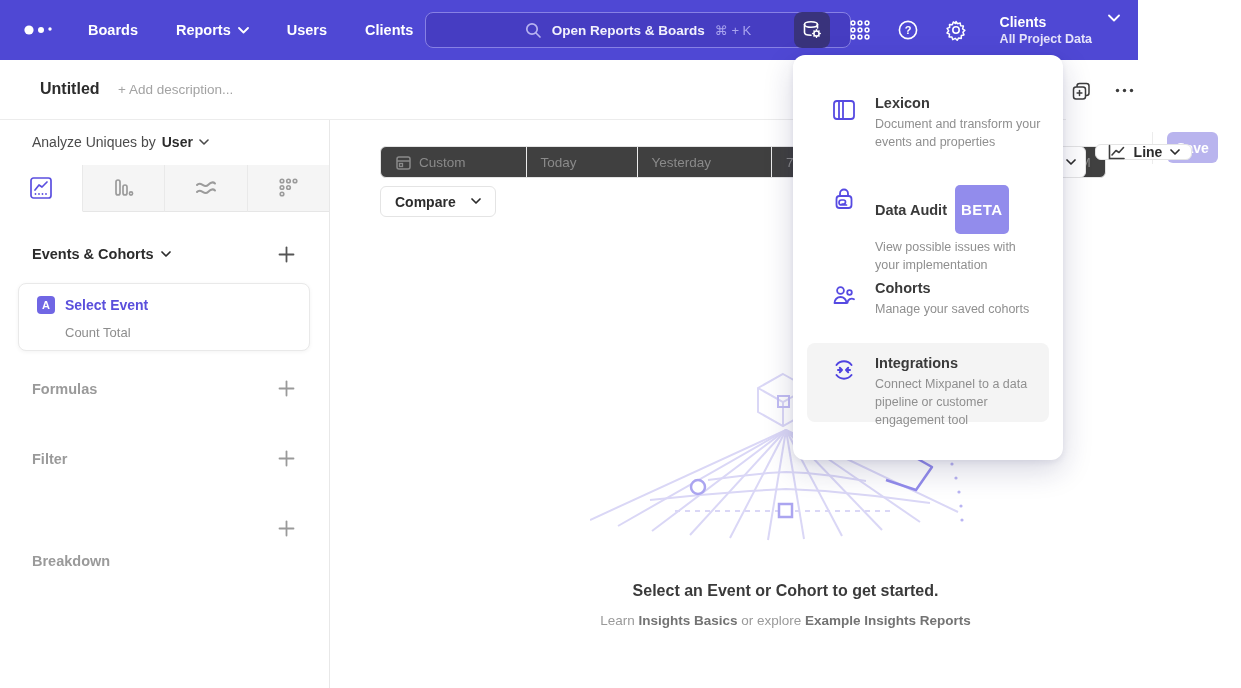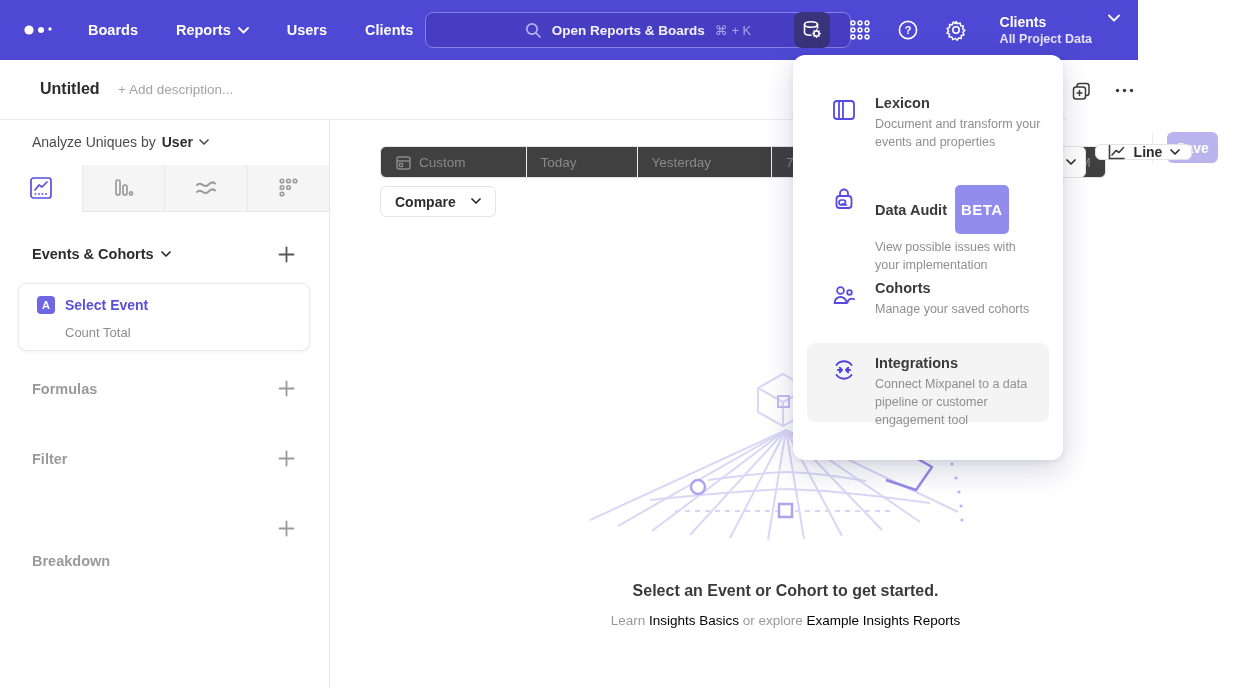"Insights Basics" .es-sub a { color: #000000 -> #737373; font-weight: normal -> bold }
